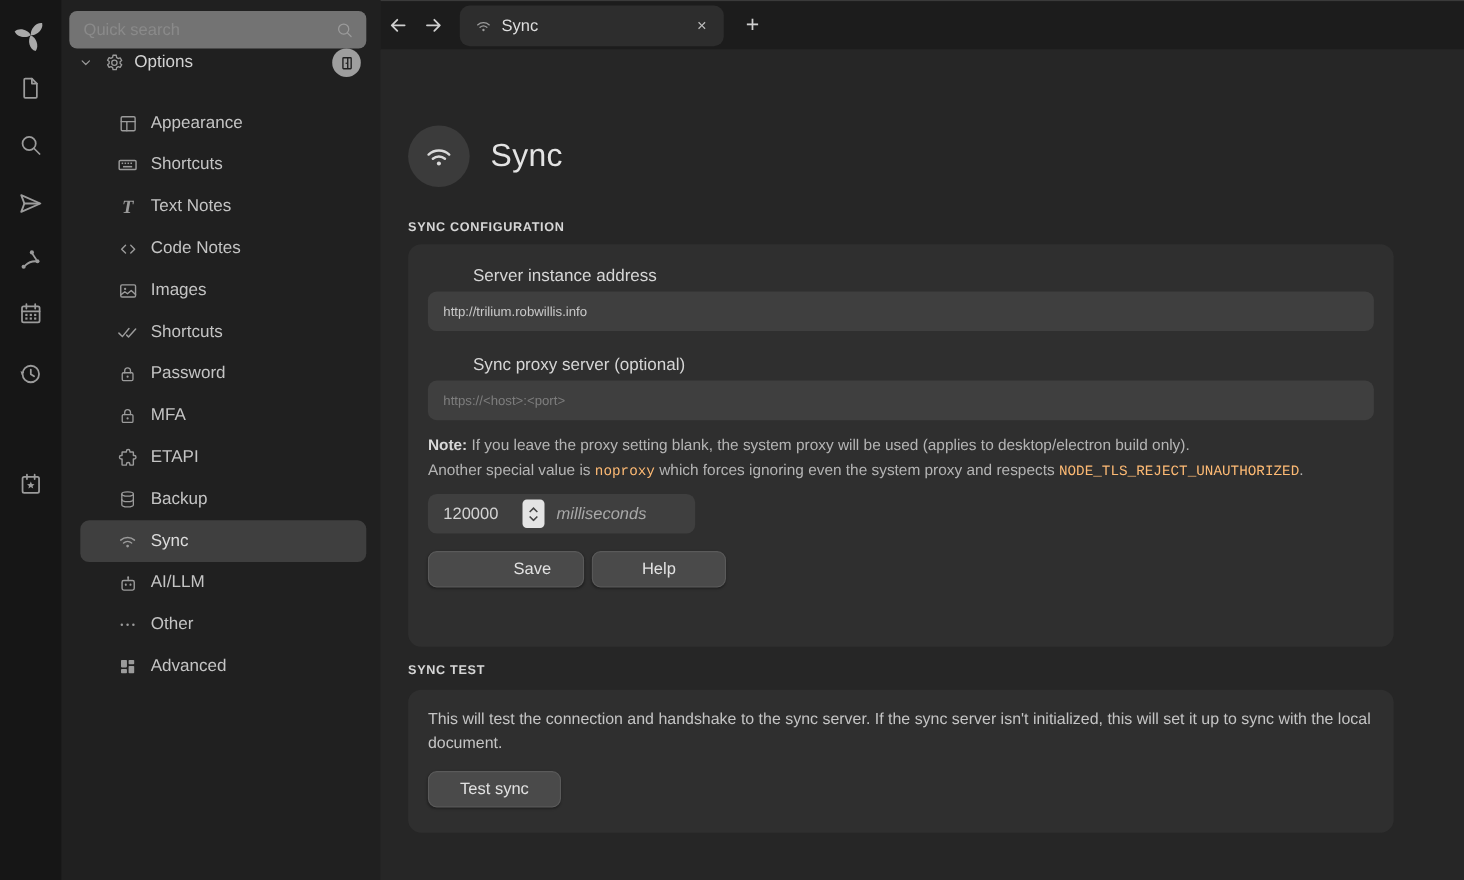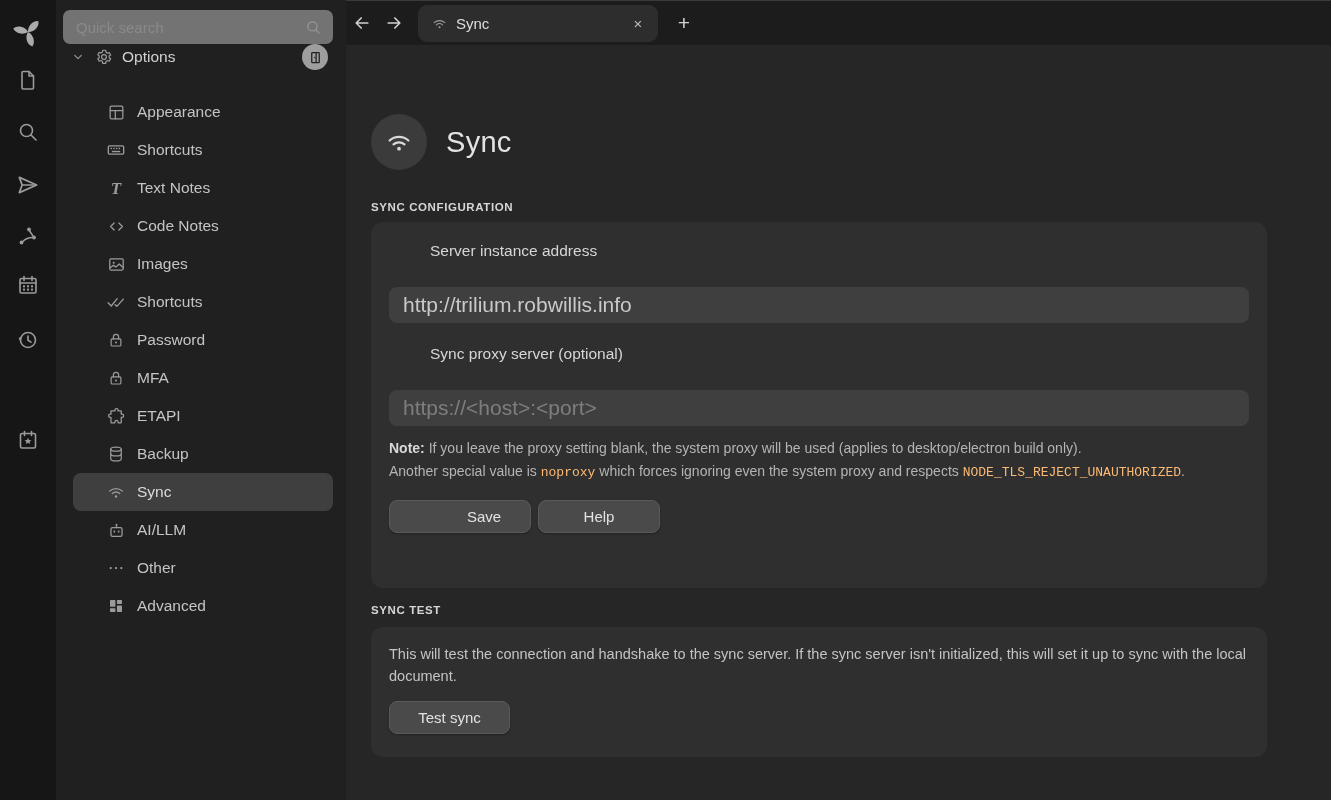"http://trilium.robwillis.info" .f-input { font-size: 21px -> 12px; margin-top: 23px -> 1px }
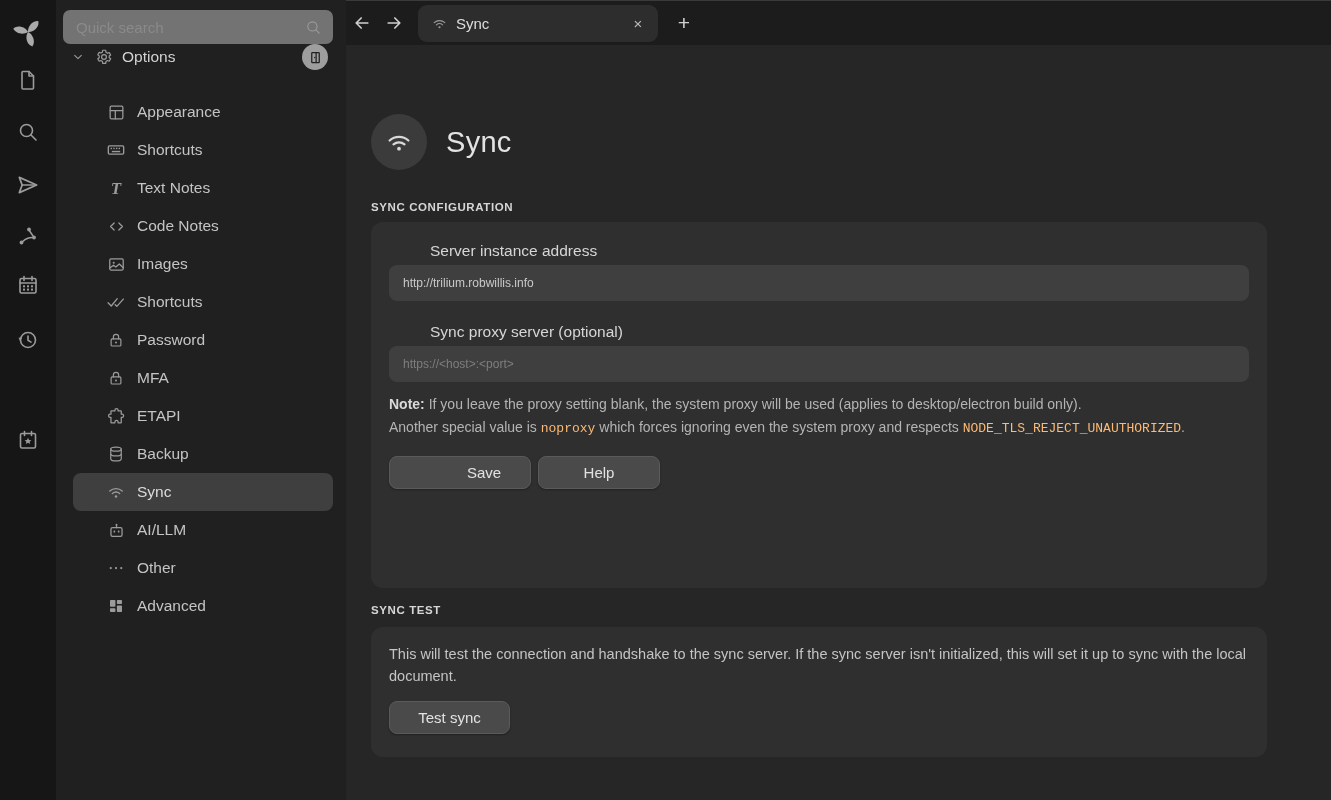"120000" div.timeout-group { html: none -> <div> <input> <span> <svg> <path></path> </svg> <svg> <path></path> </svg> </span> <span>milliseconds</span> </div> }
